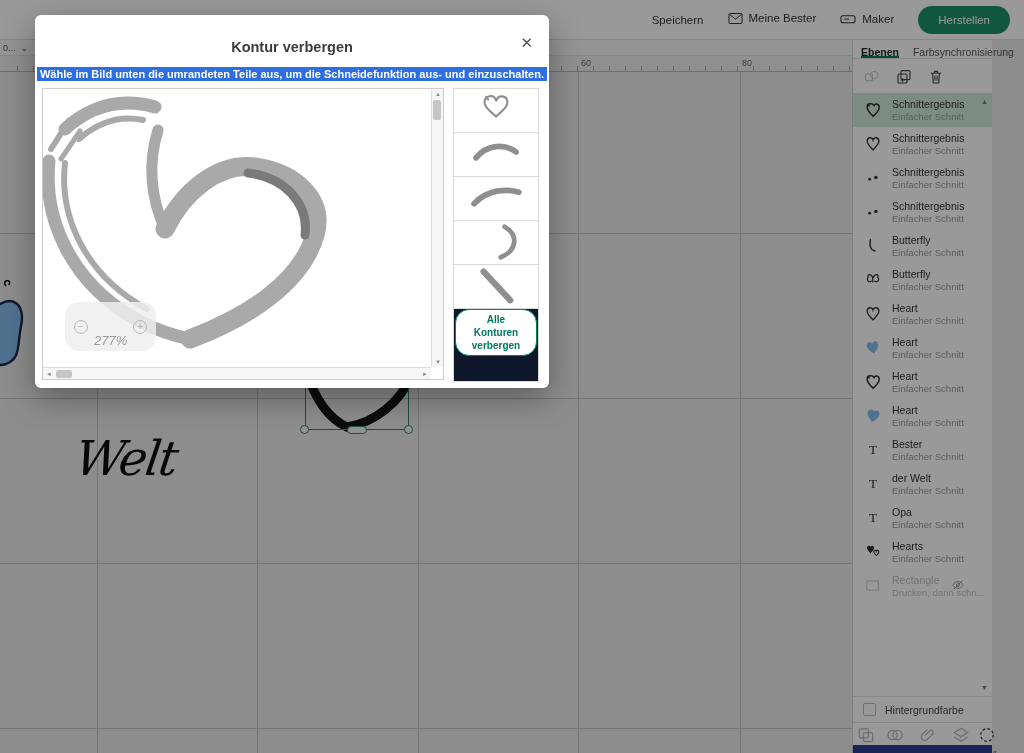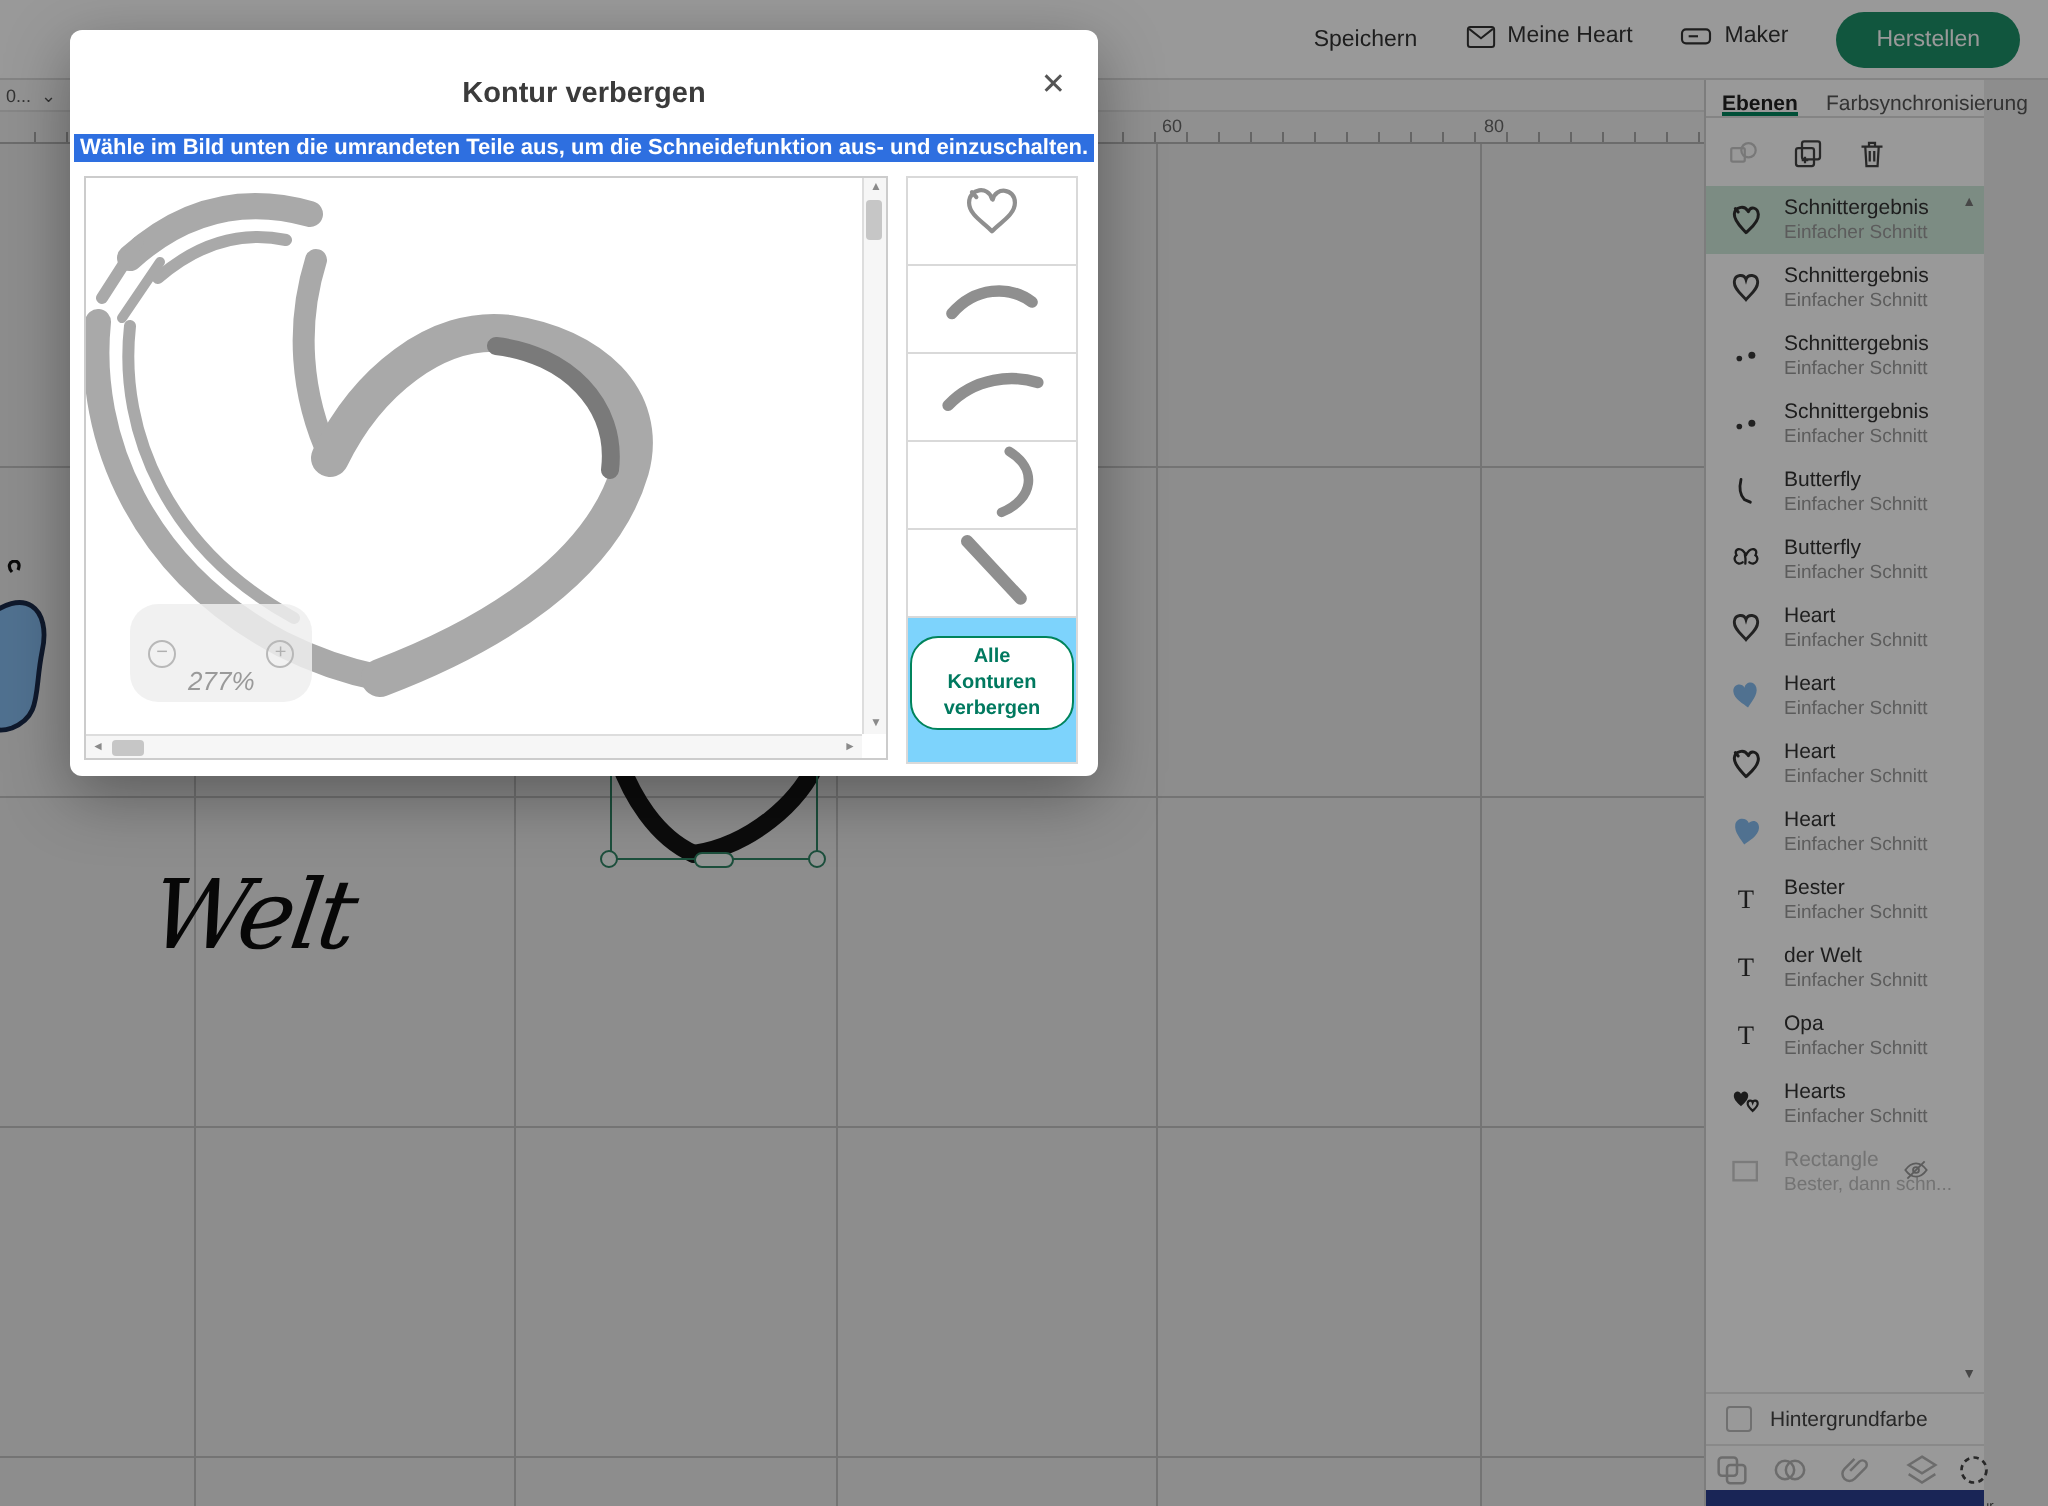"Meine Heart" span { text: Heart -> Bester }
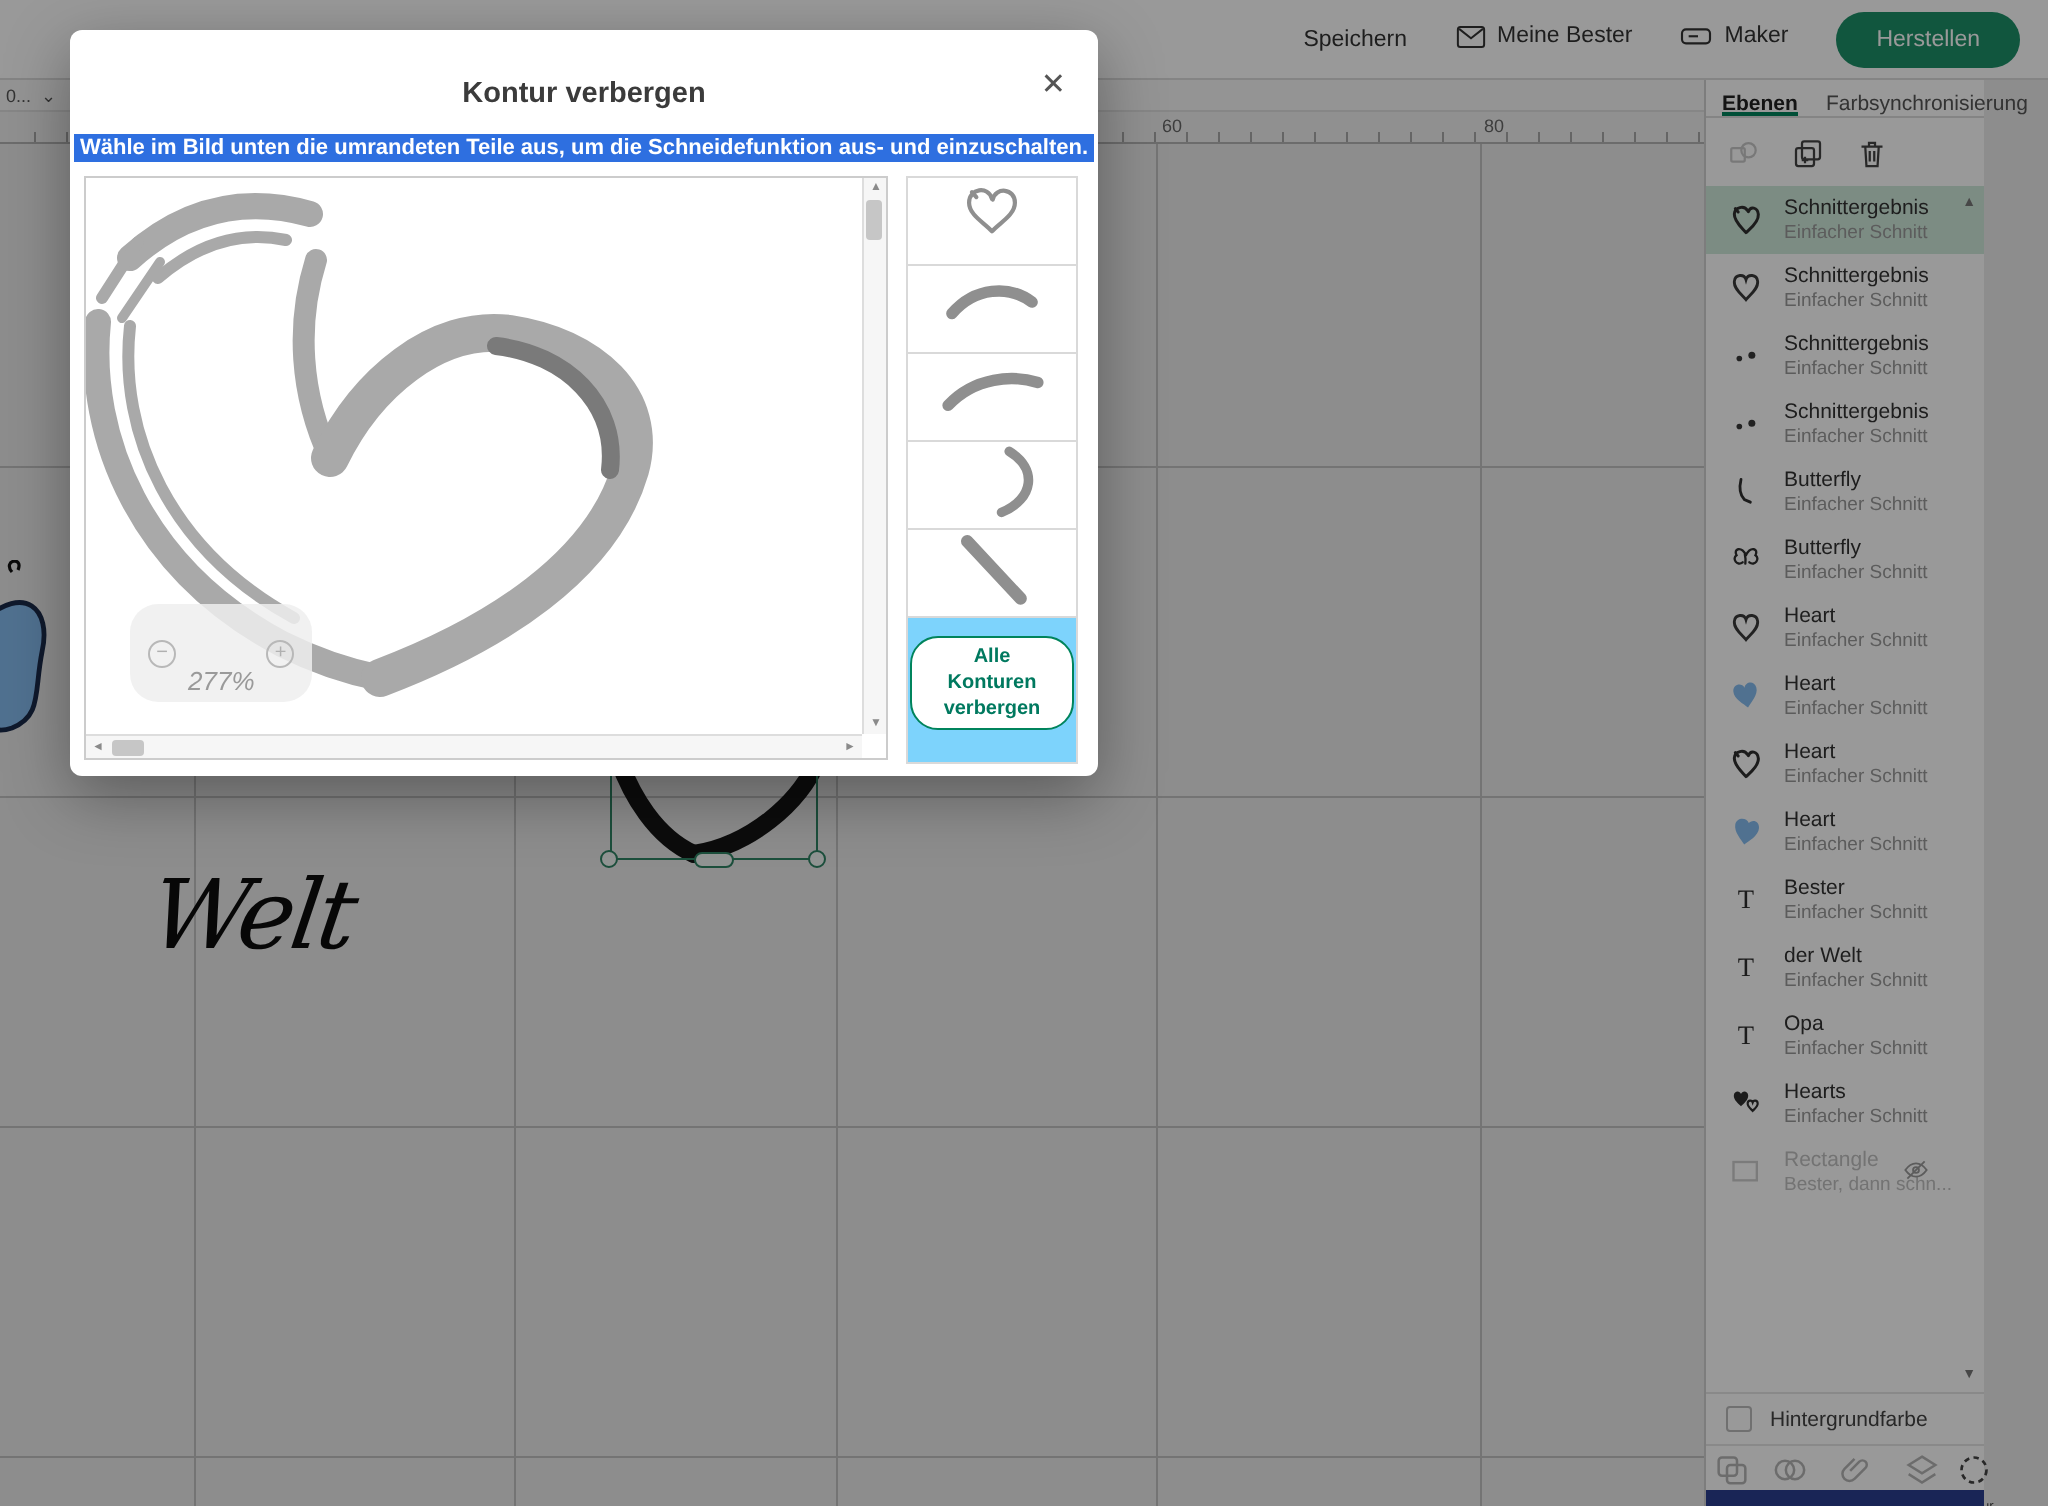"Alle Konturen verbergen" .thumb-rest { align-items: center -> flex-start; background: #7dd3fc -> #0f172a }
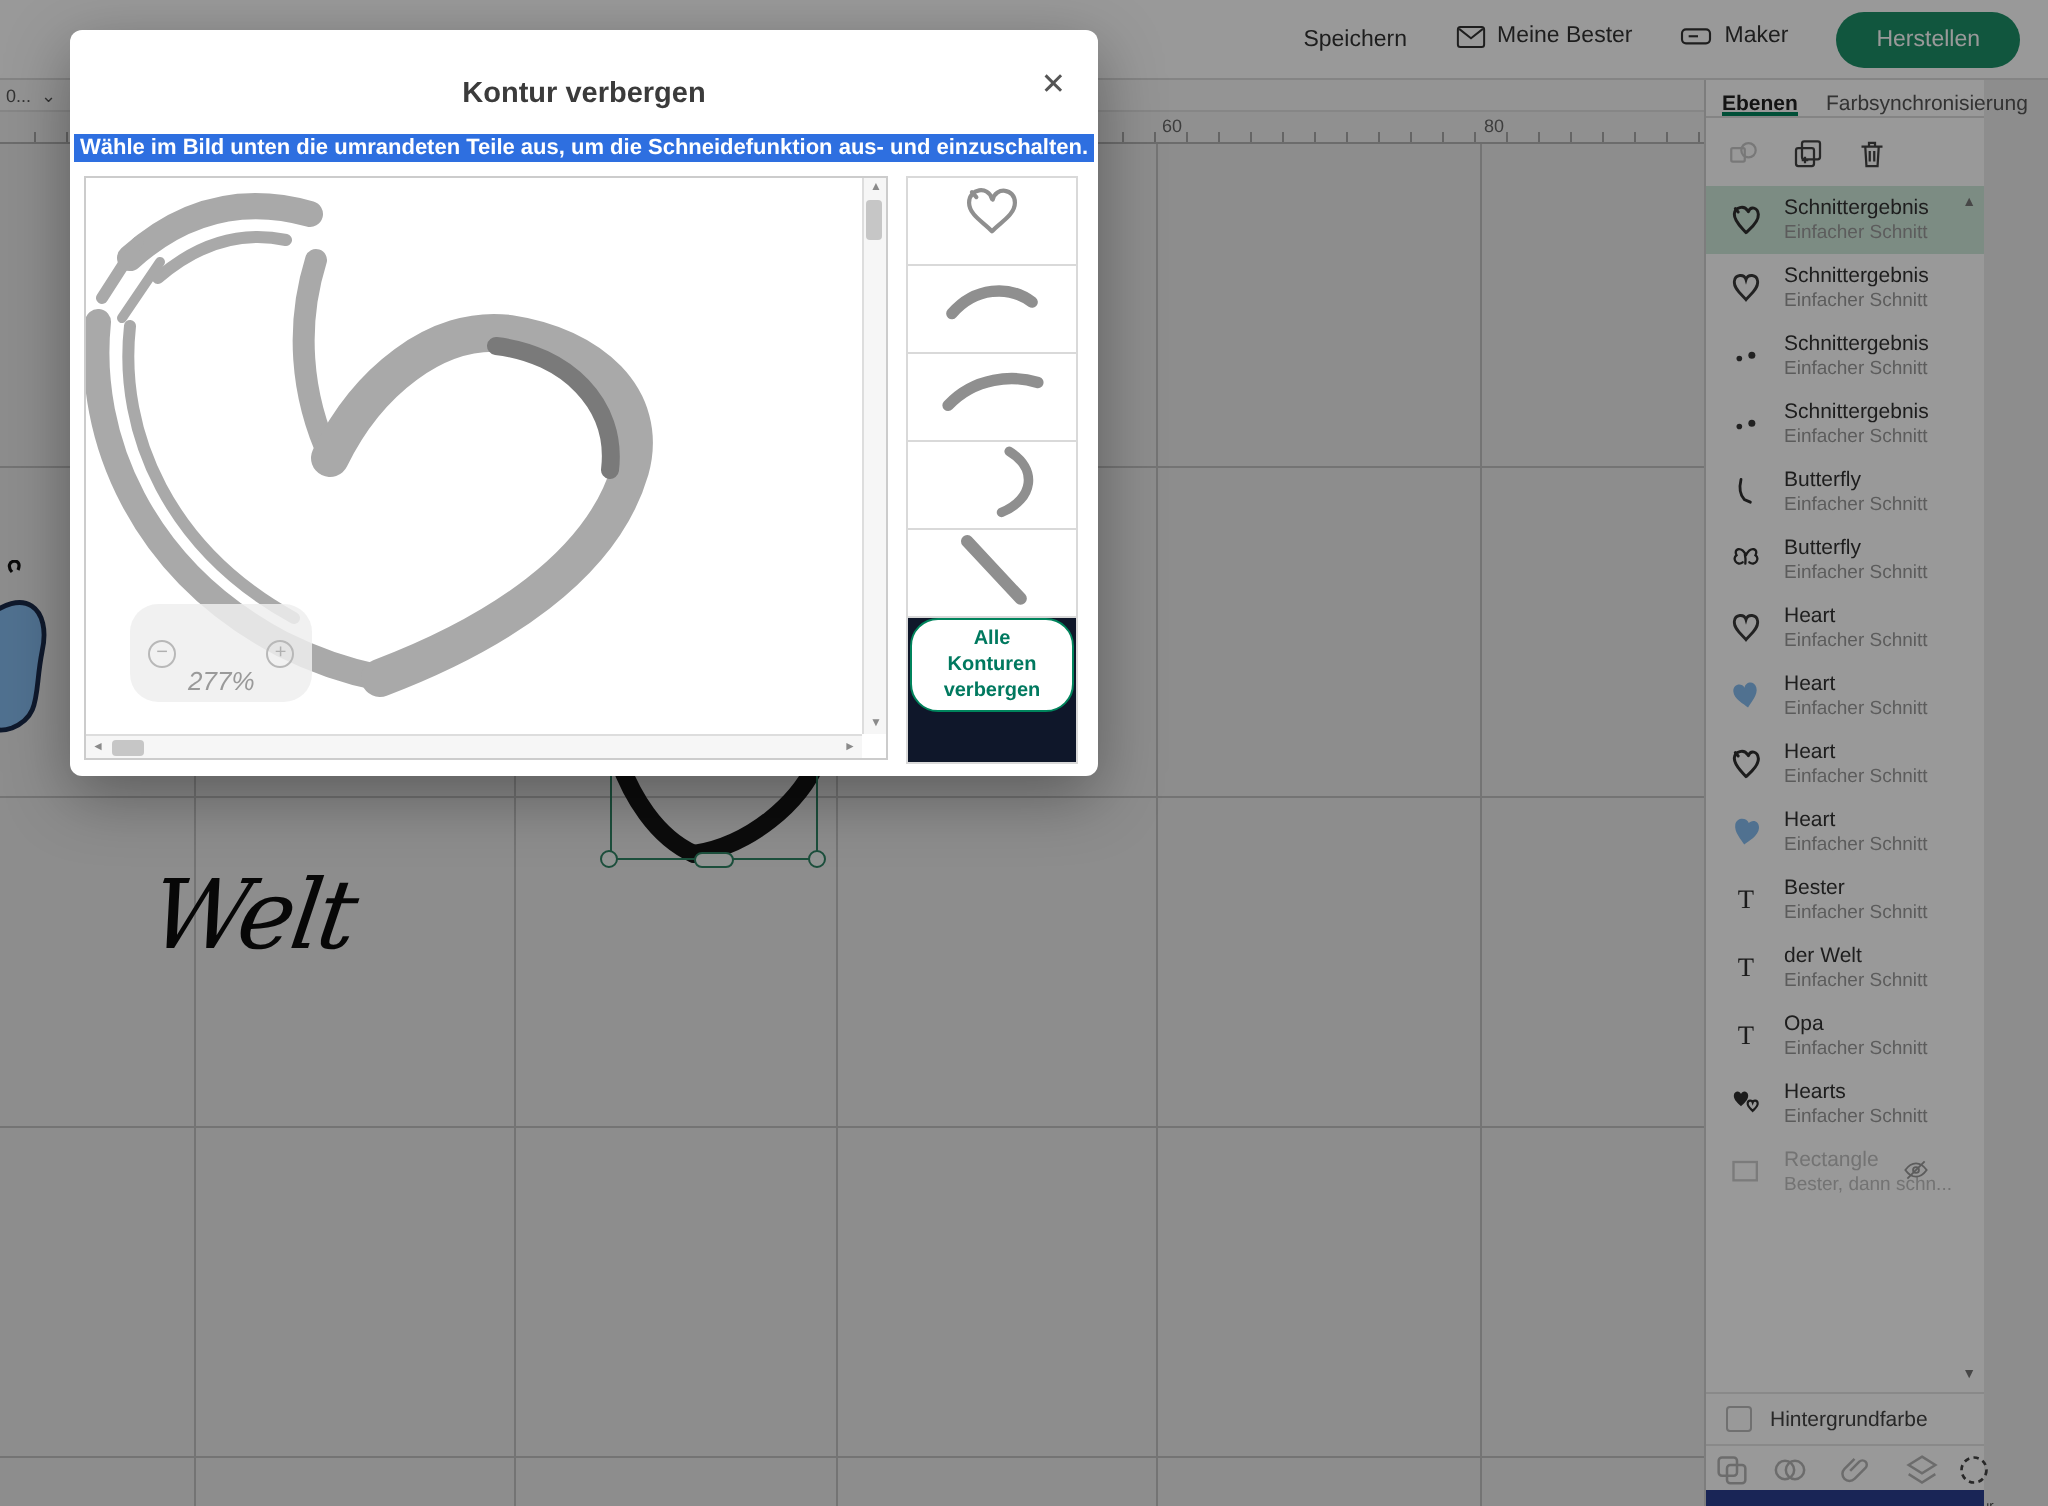"Bester, dann schn..." span.lsub { text: Bester -> Drucken }
